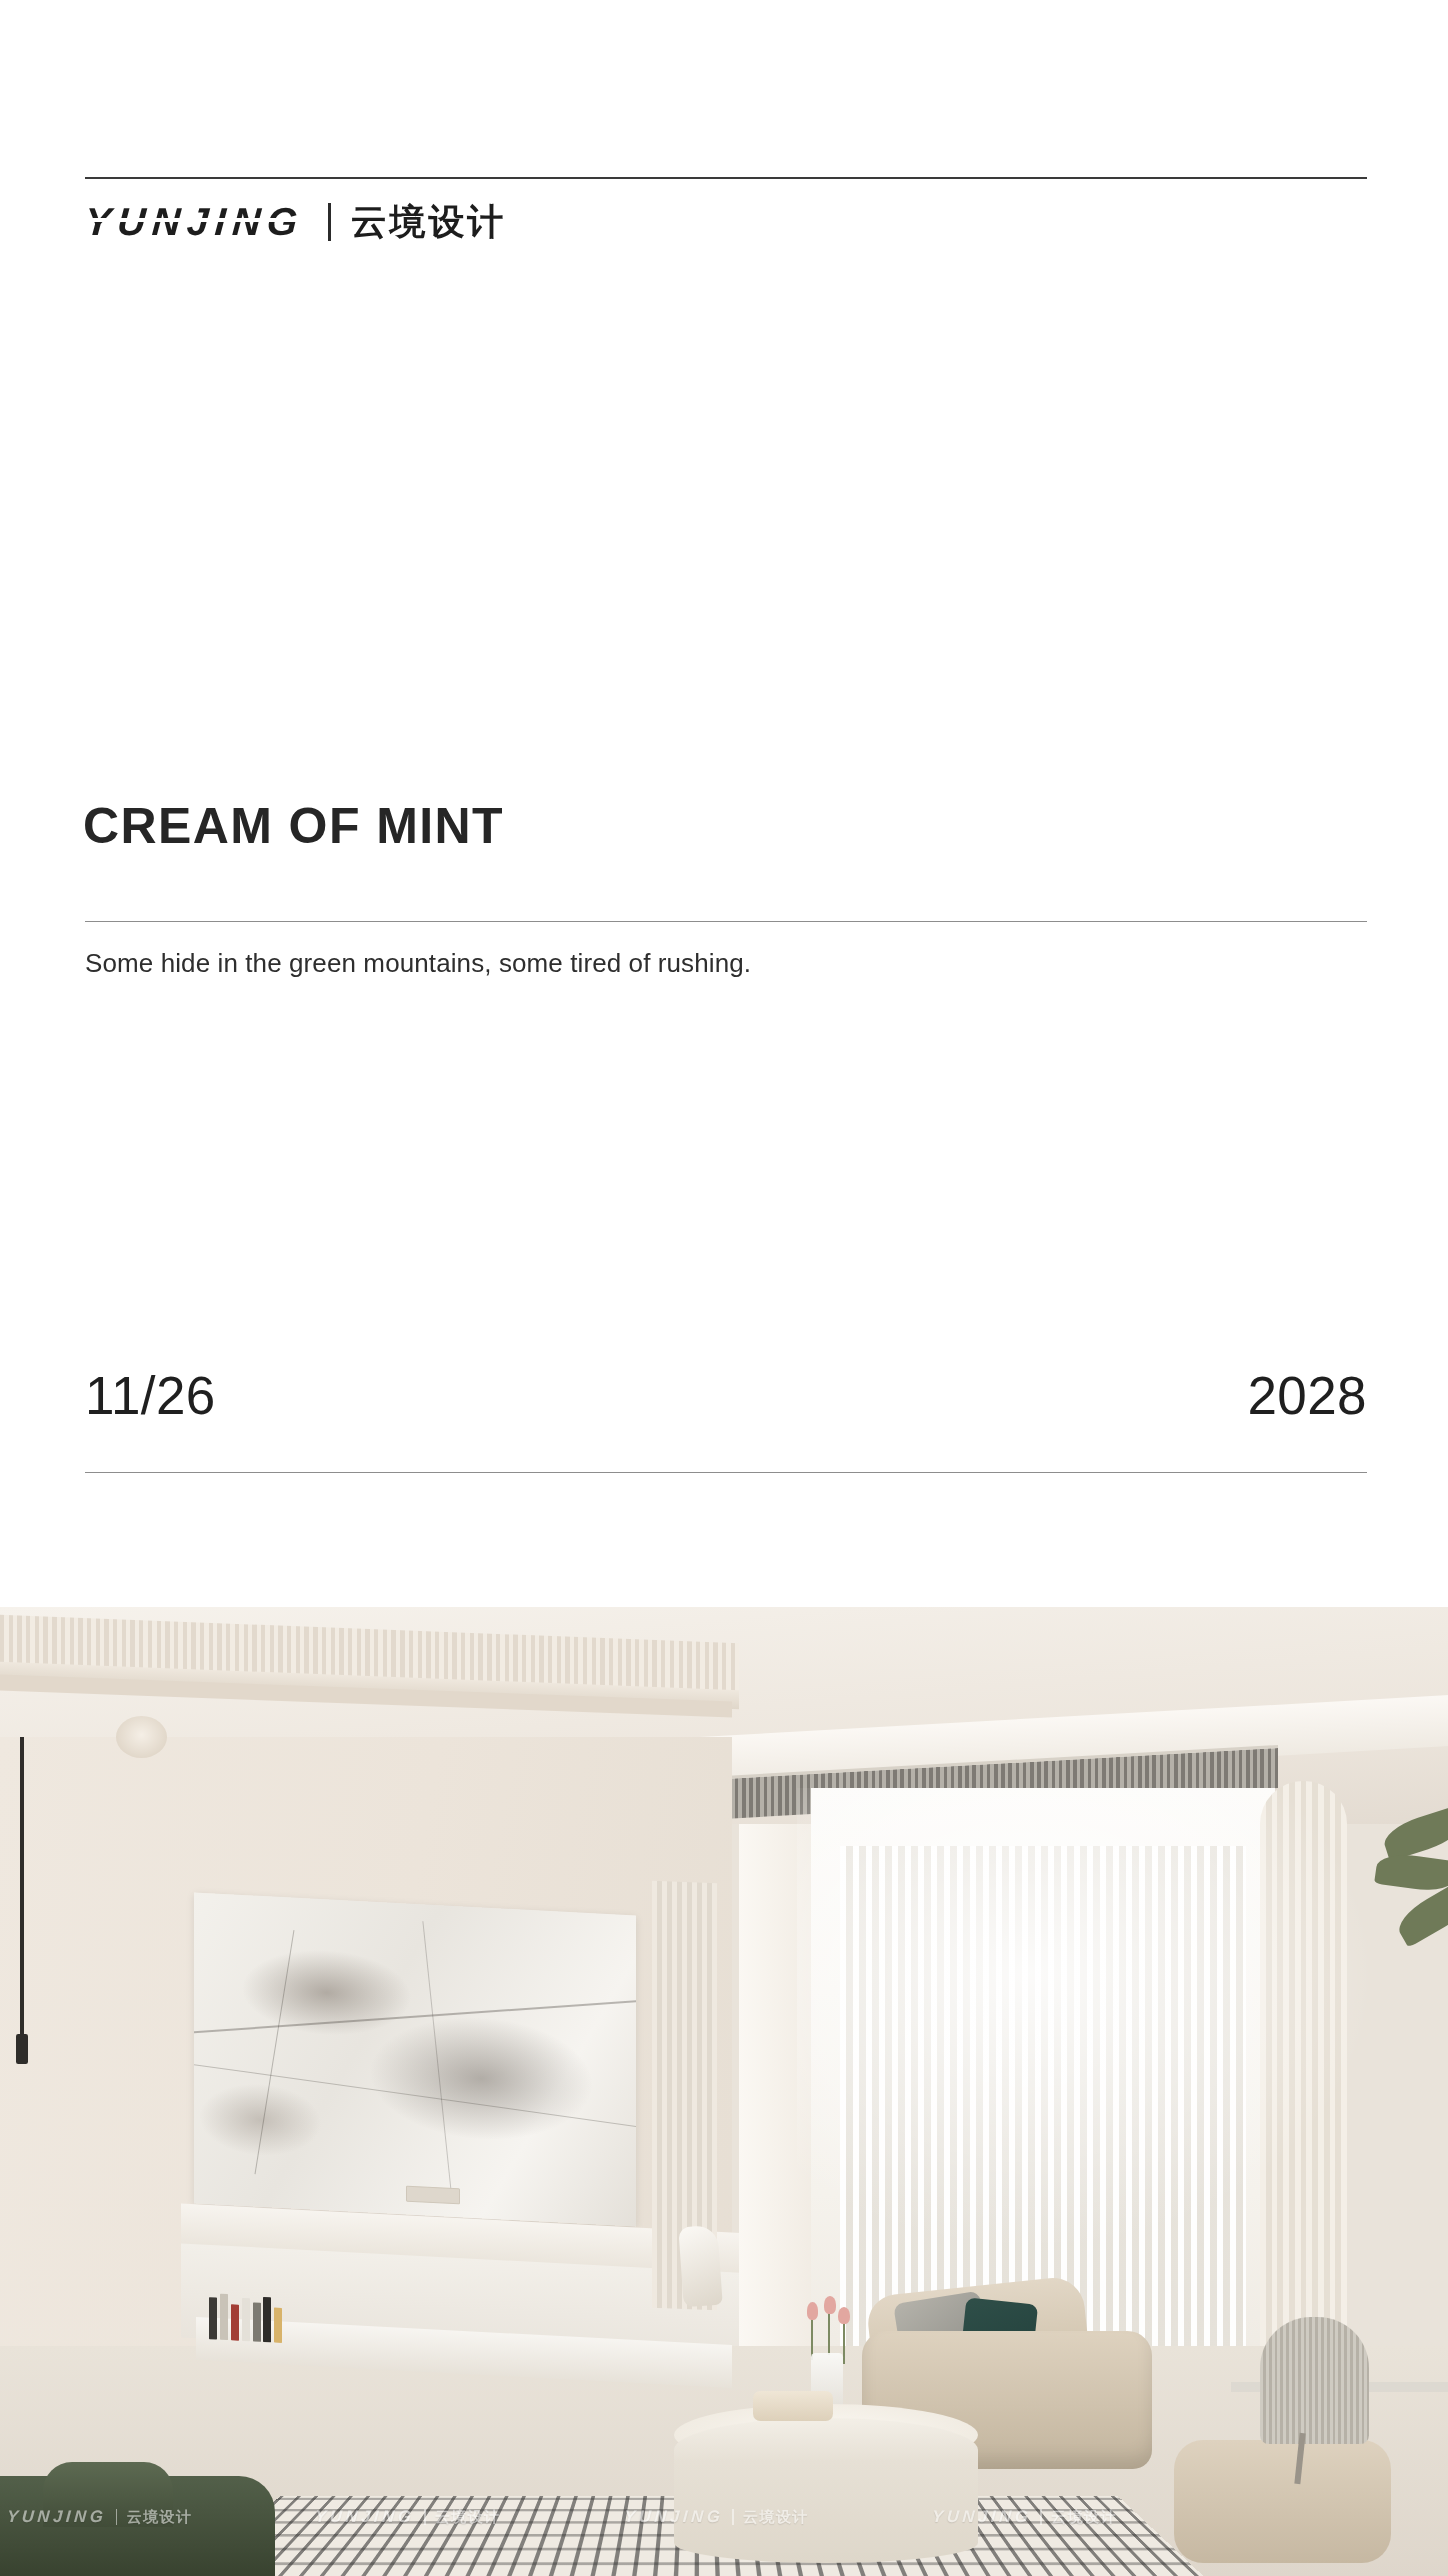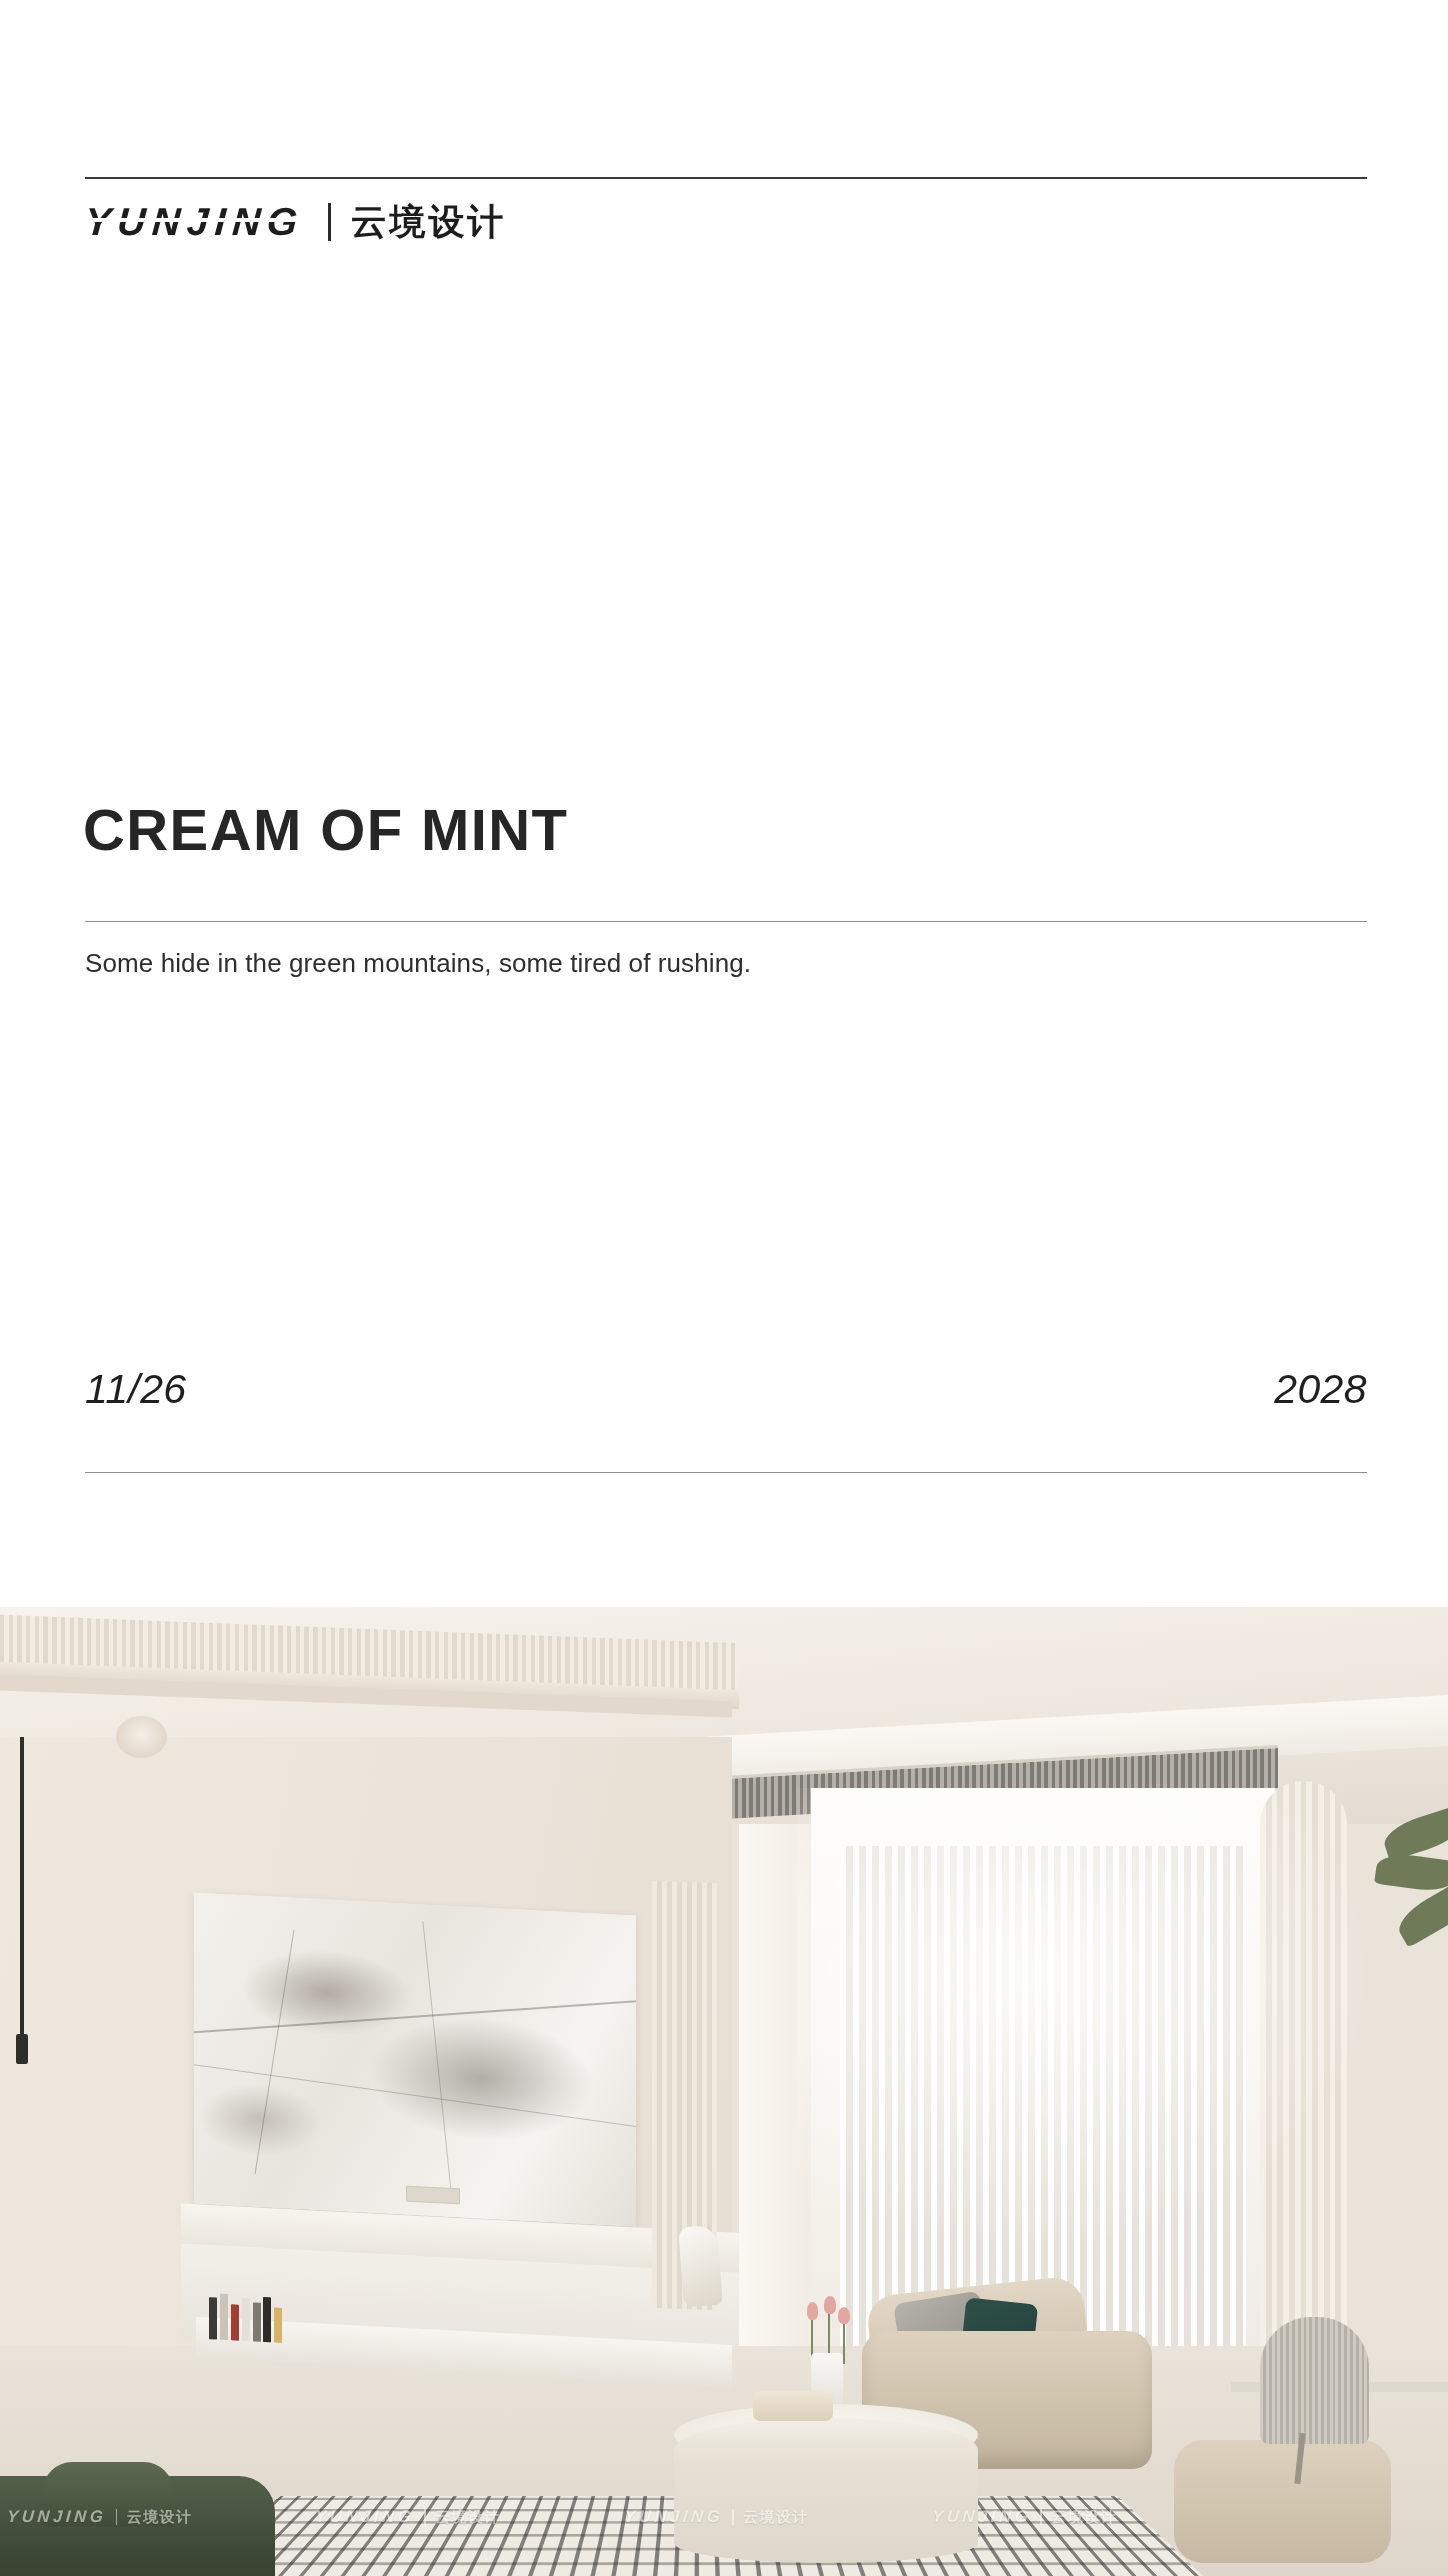"CREAM OF MINT" .title { font-size: 58px -> 50px }
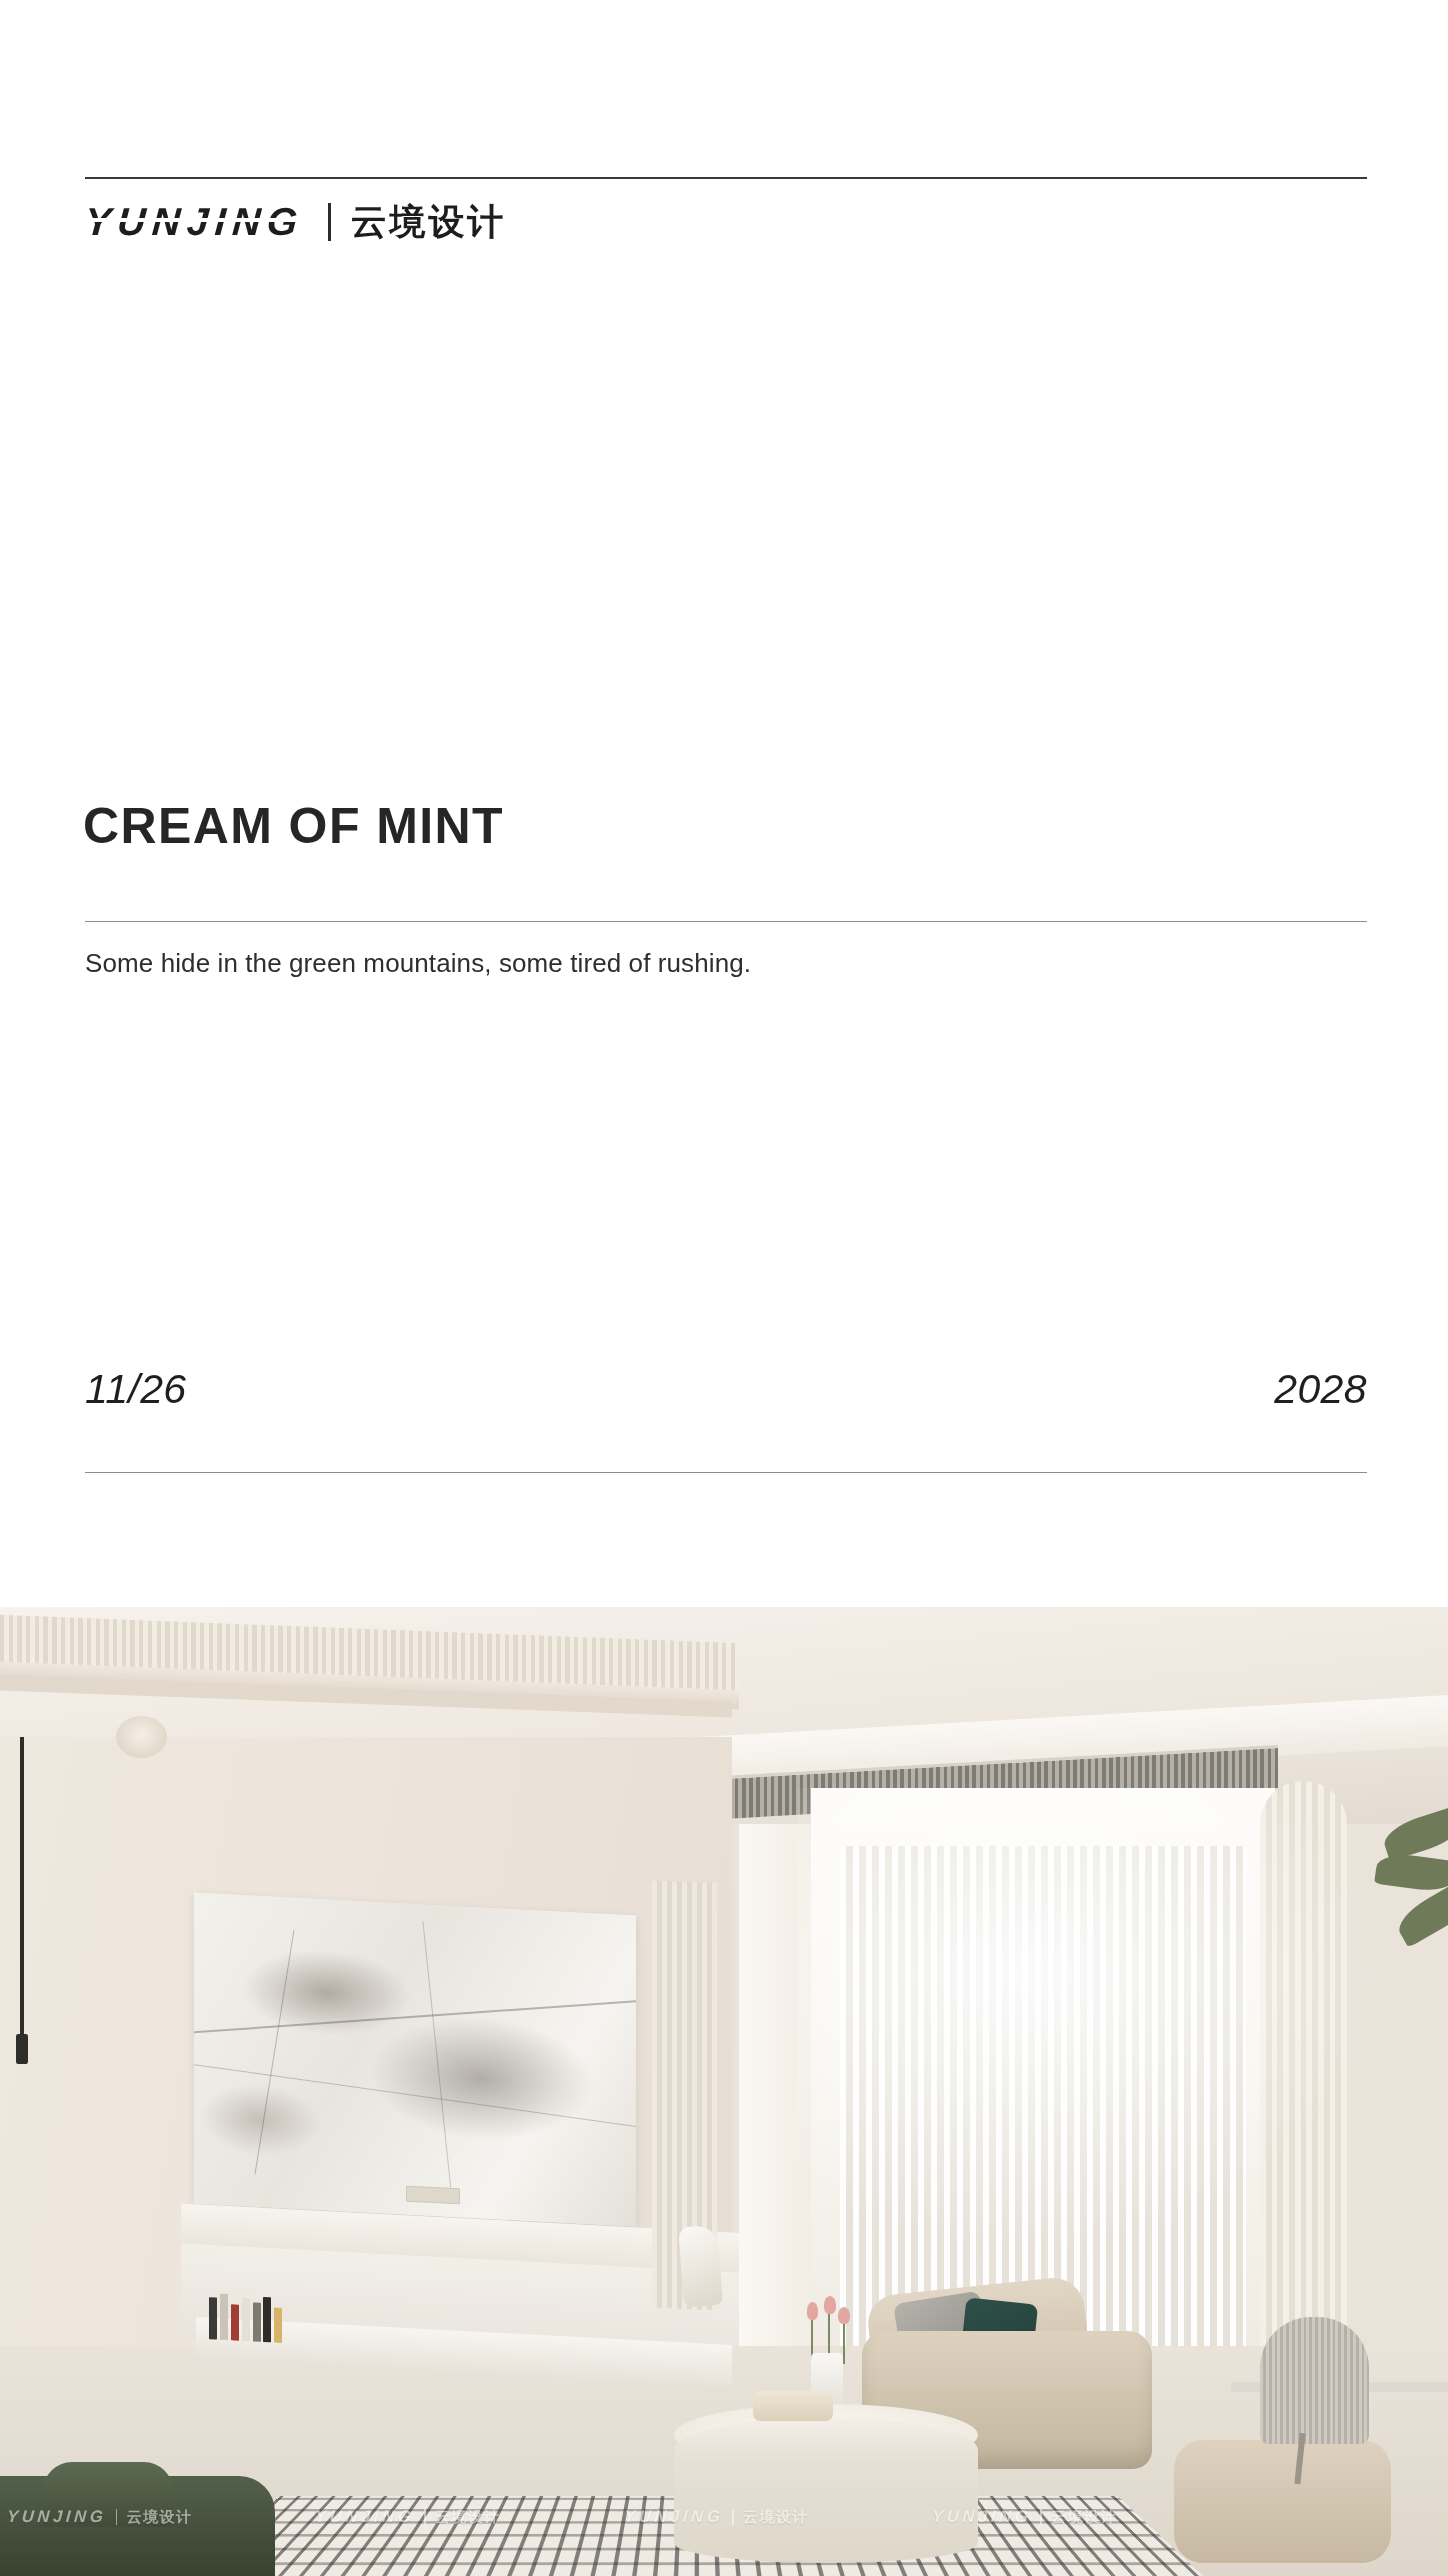"11/26" .date-left, .date-right { font-size: 41px -> 53px; font-style: italic -> none }
